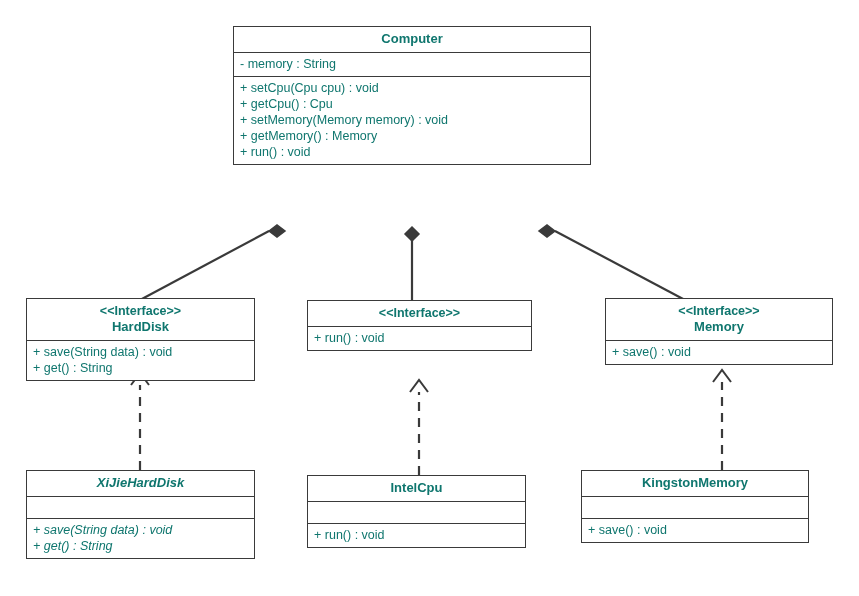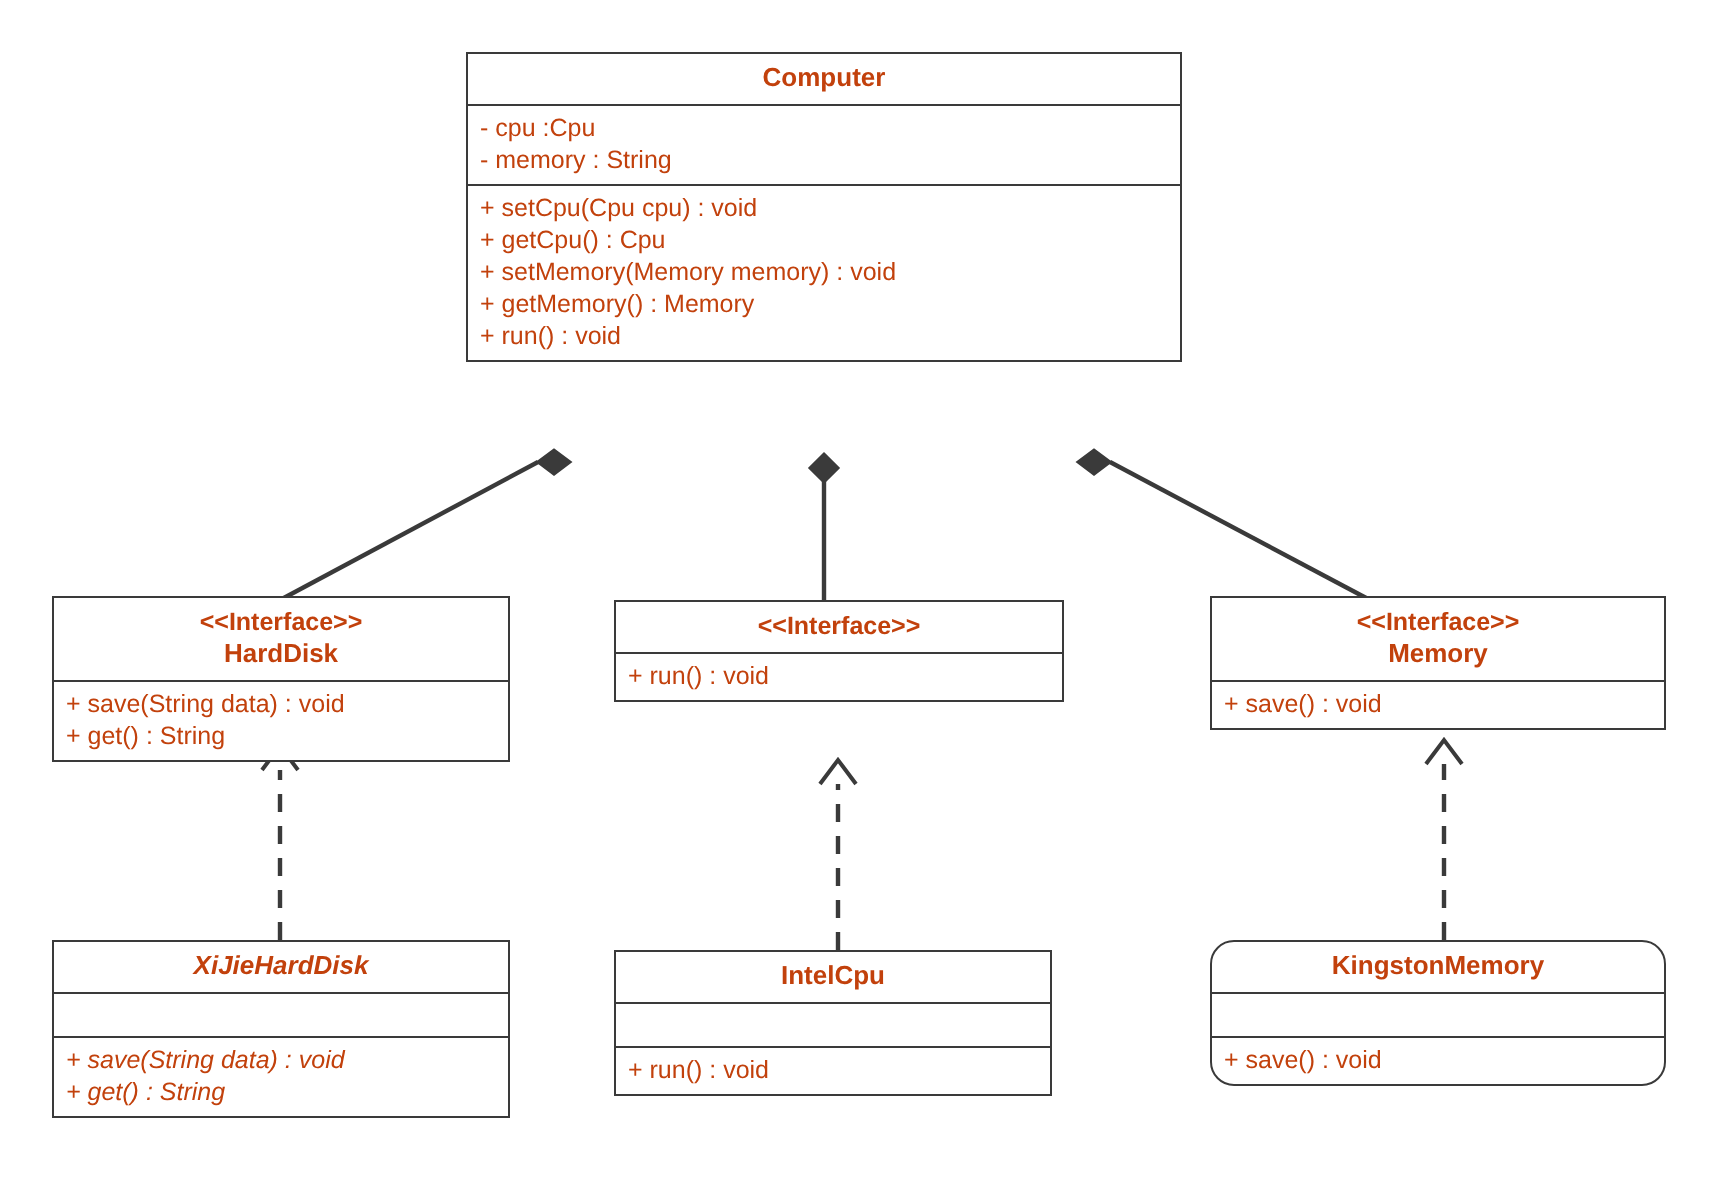"Computer" .uml-class { color: #c2410c -> #0f766e }
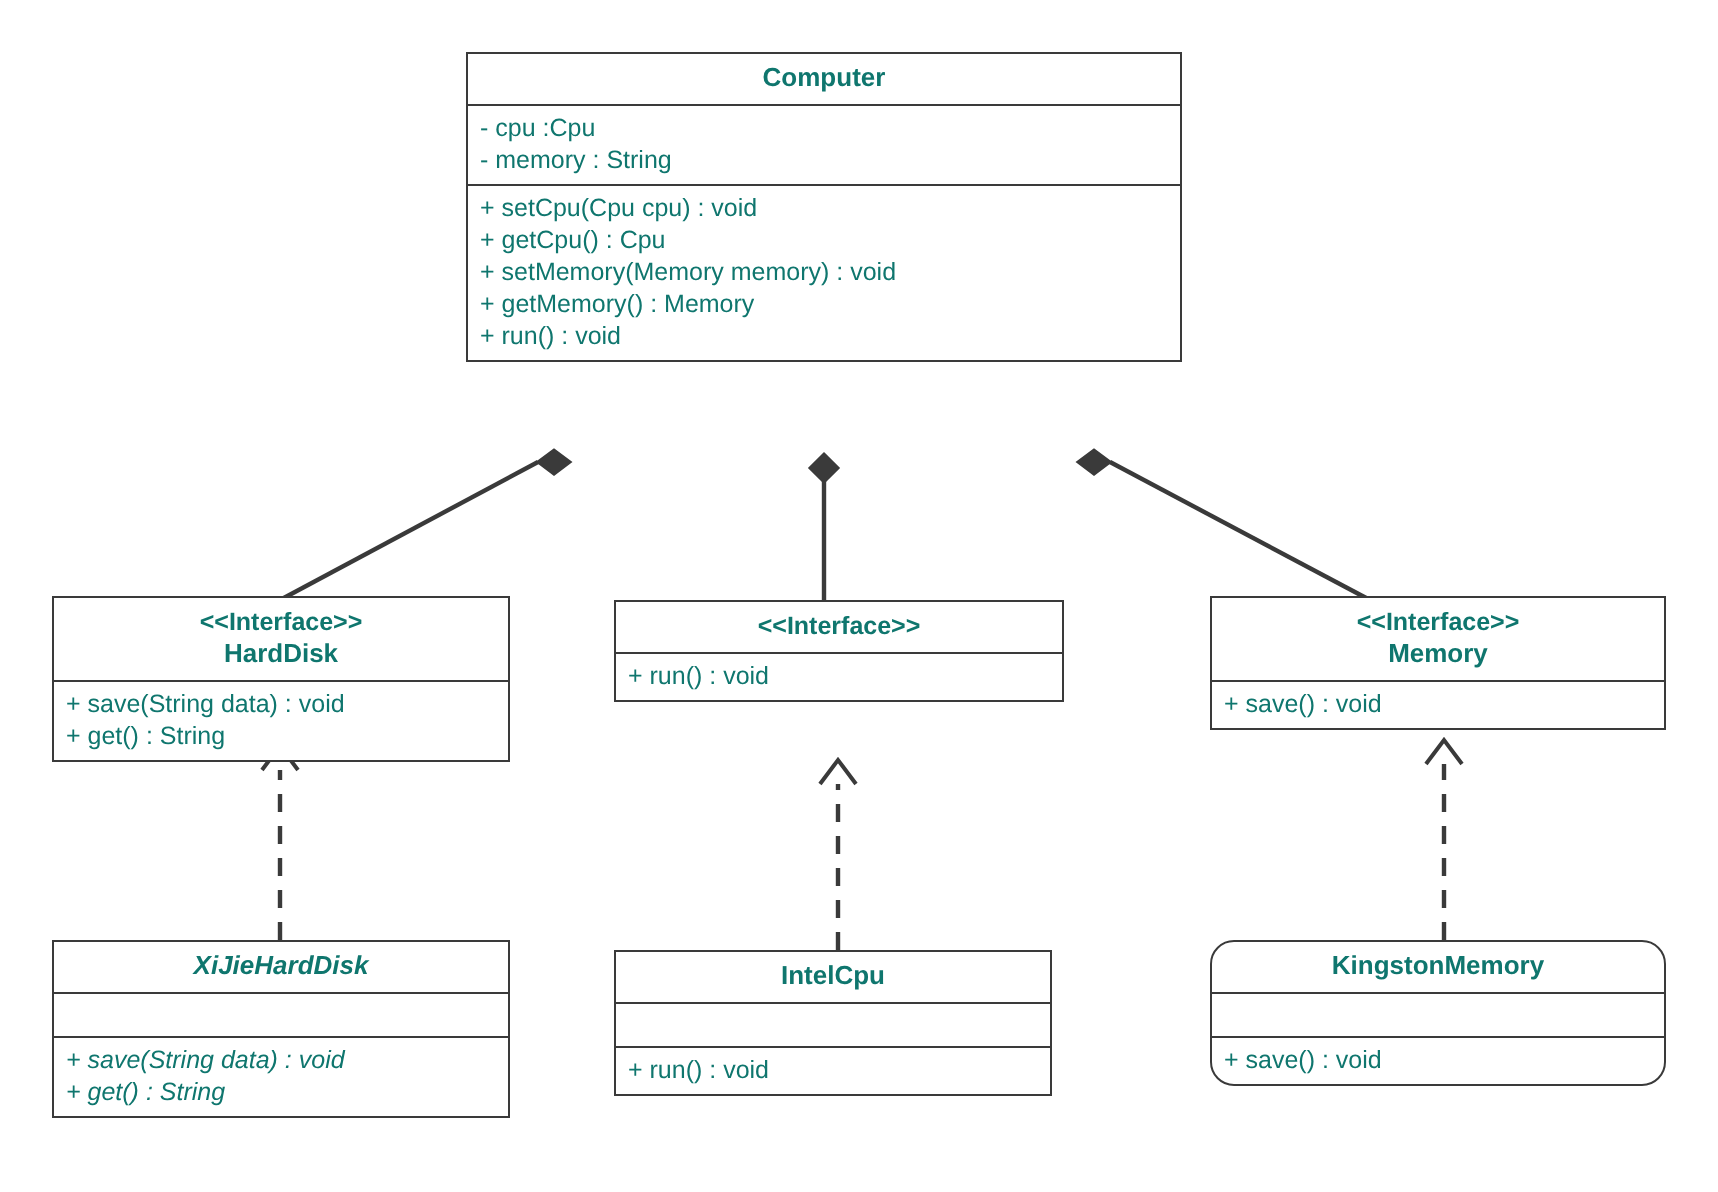"- cpu :Cpu" div.row { html: <div>- cpu :Cpu</div> -> none }
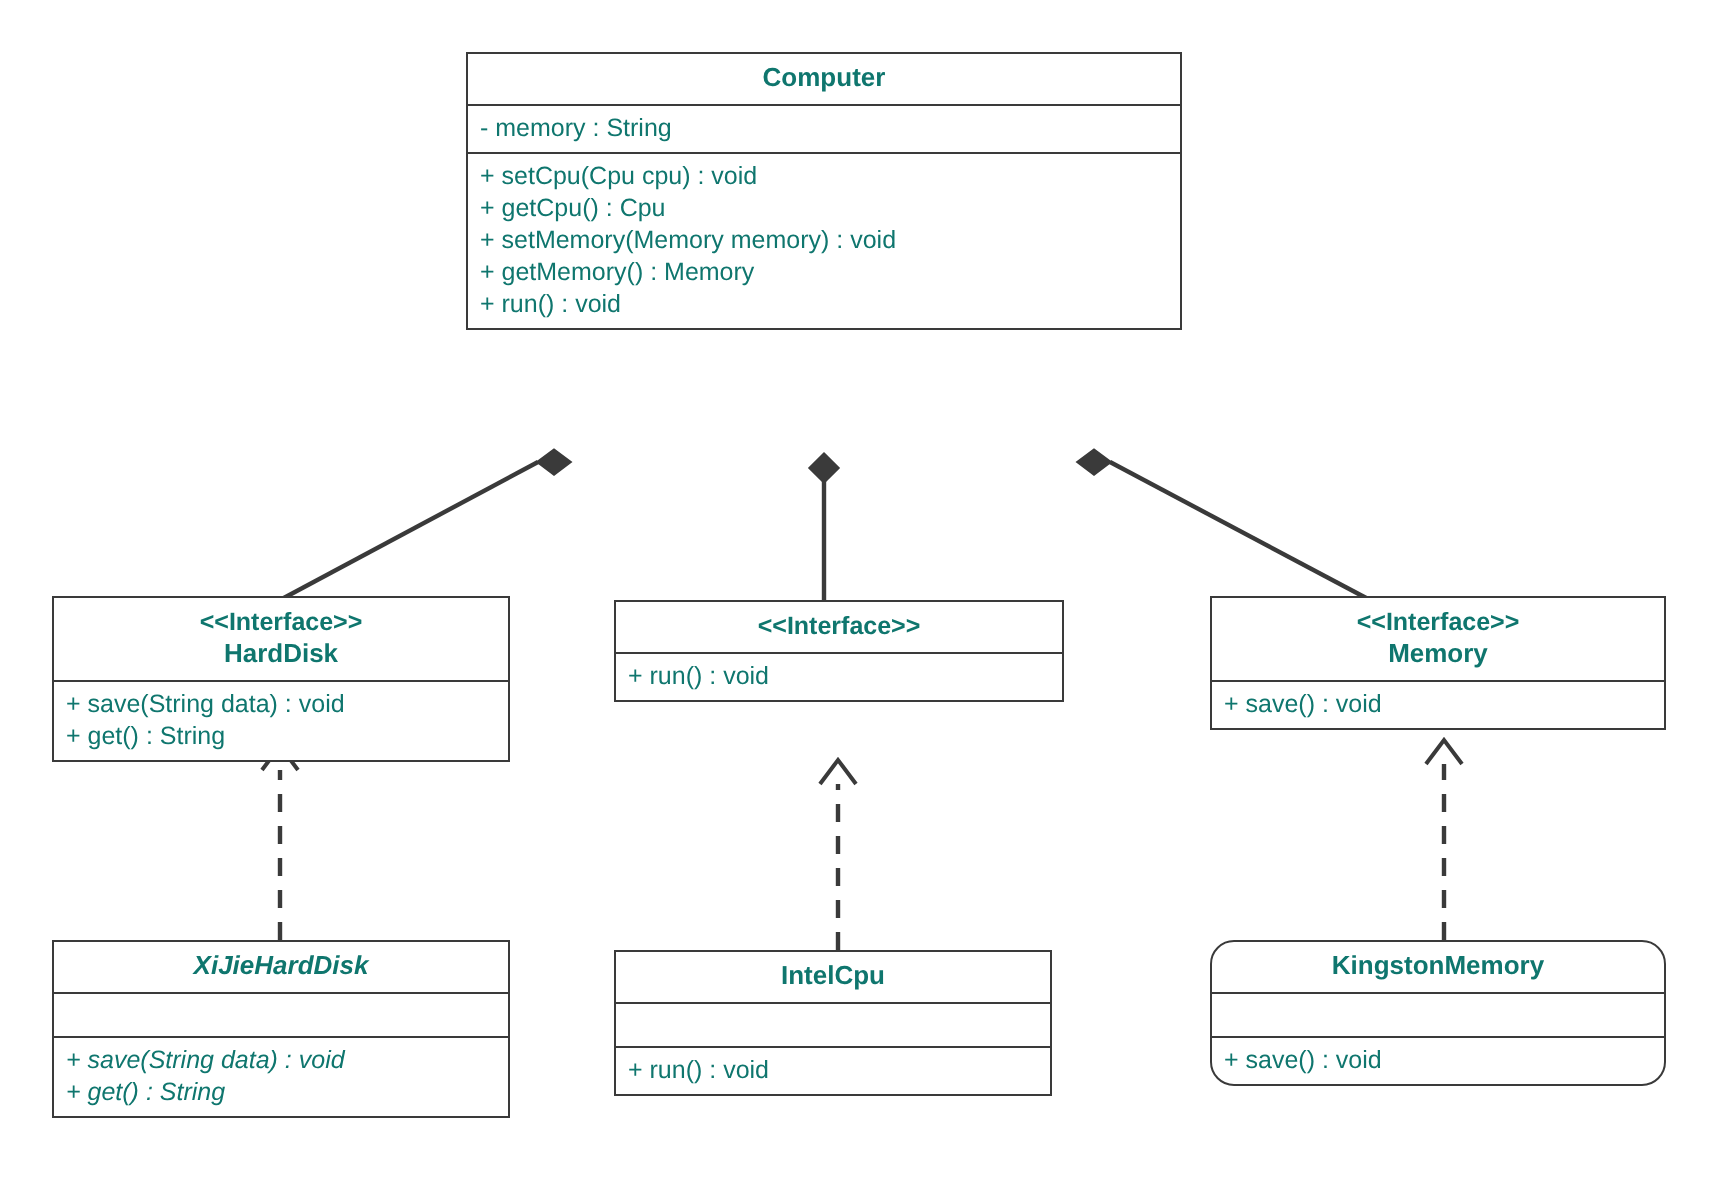"KingstonMemory" div.uml-class { border-radius: 12px -> none; left: 605px -> 581px }
